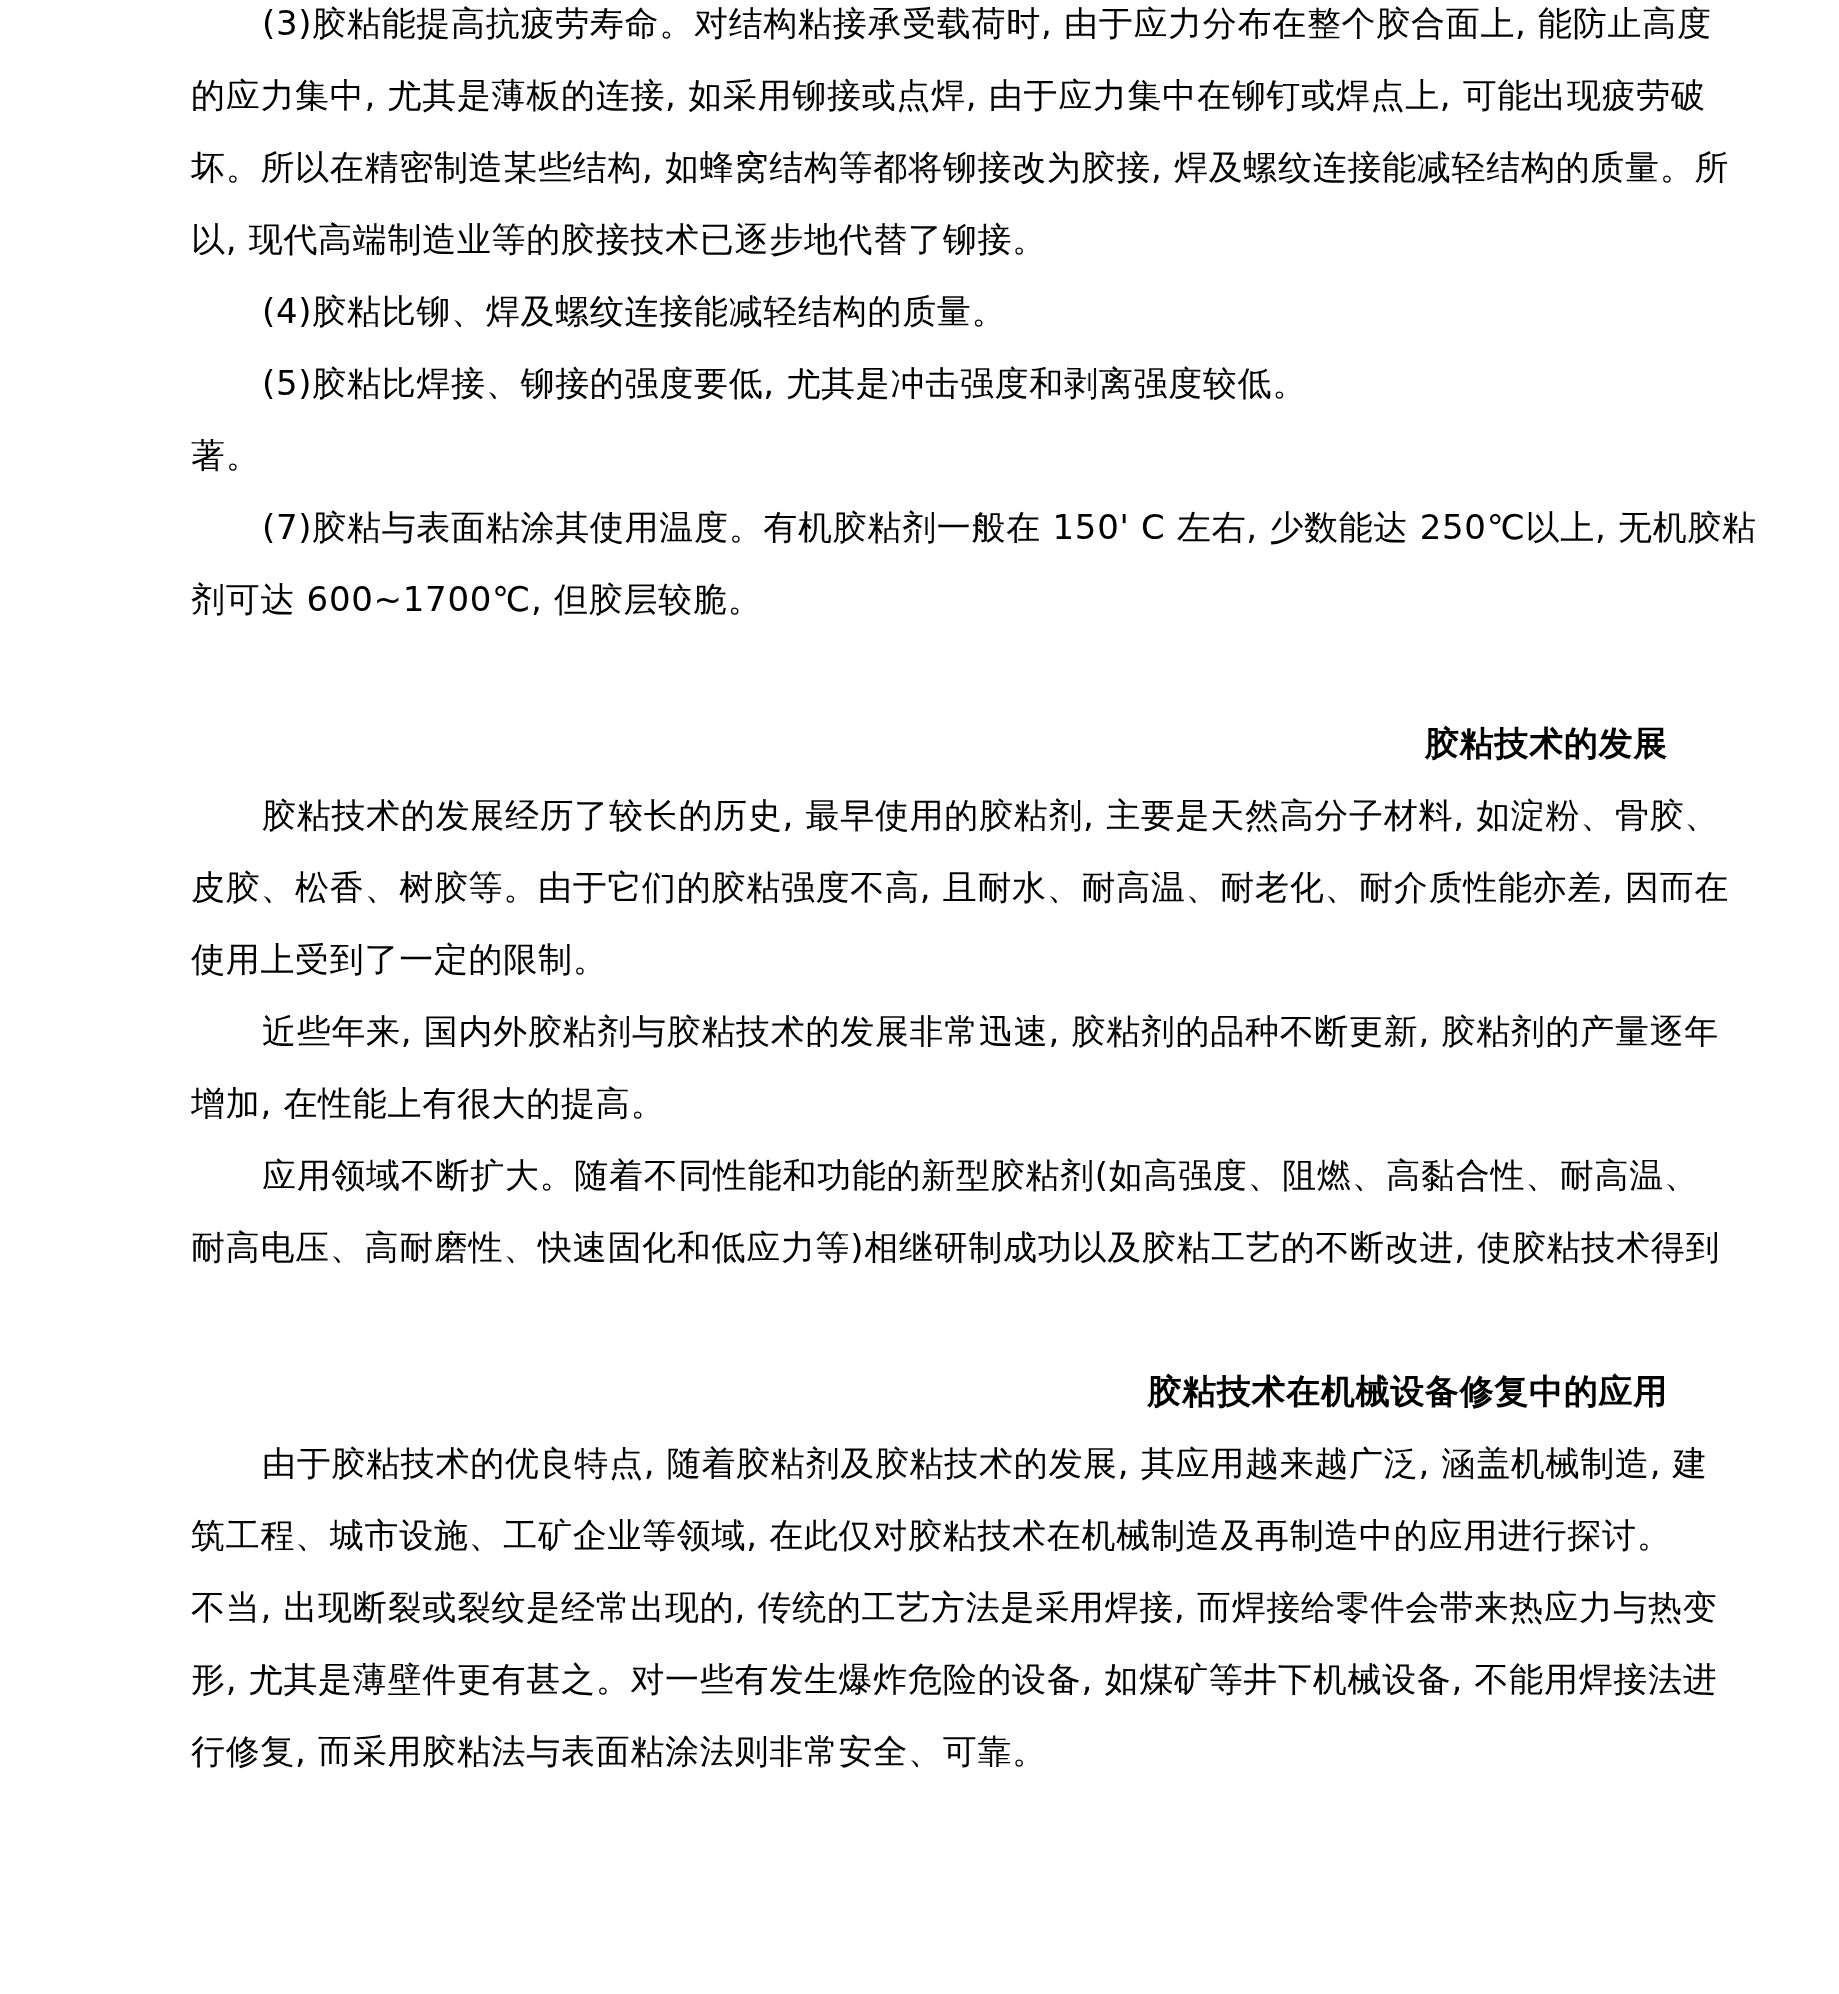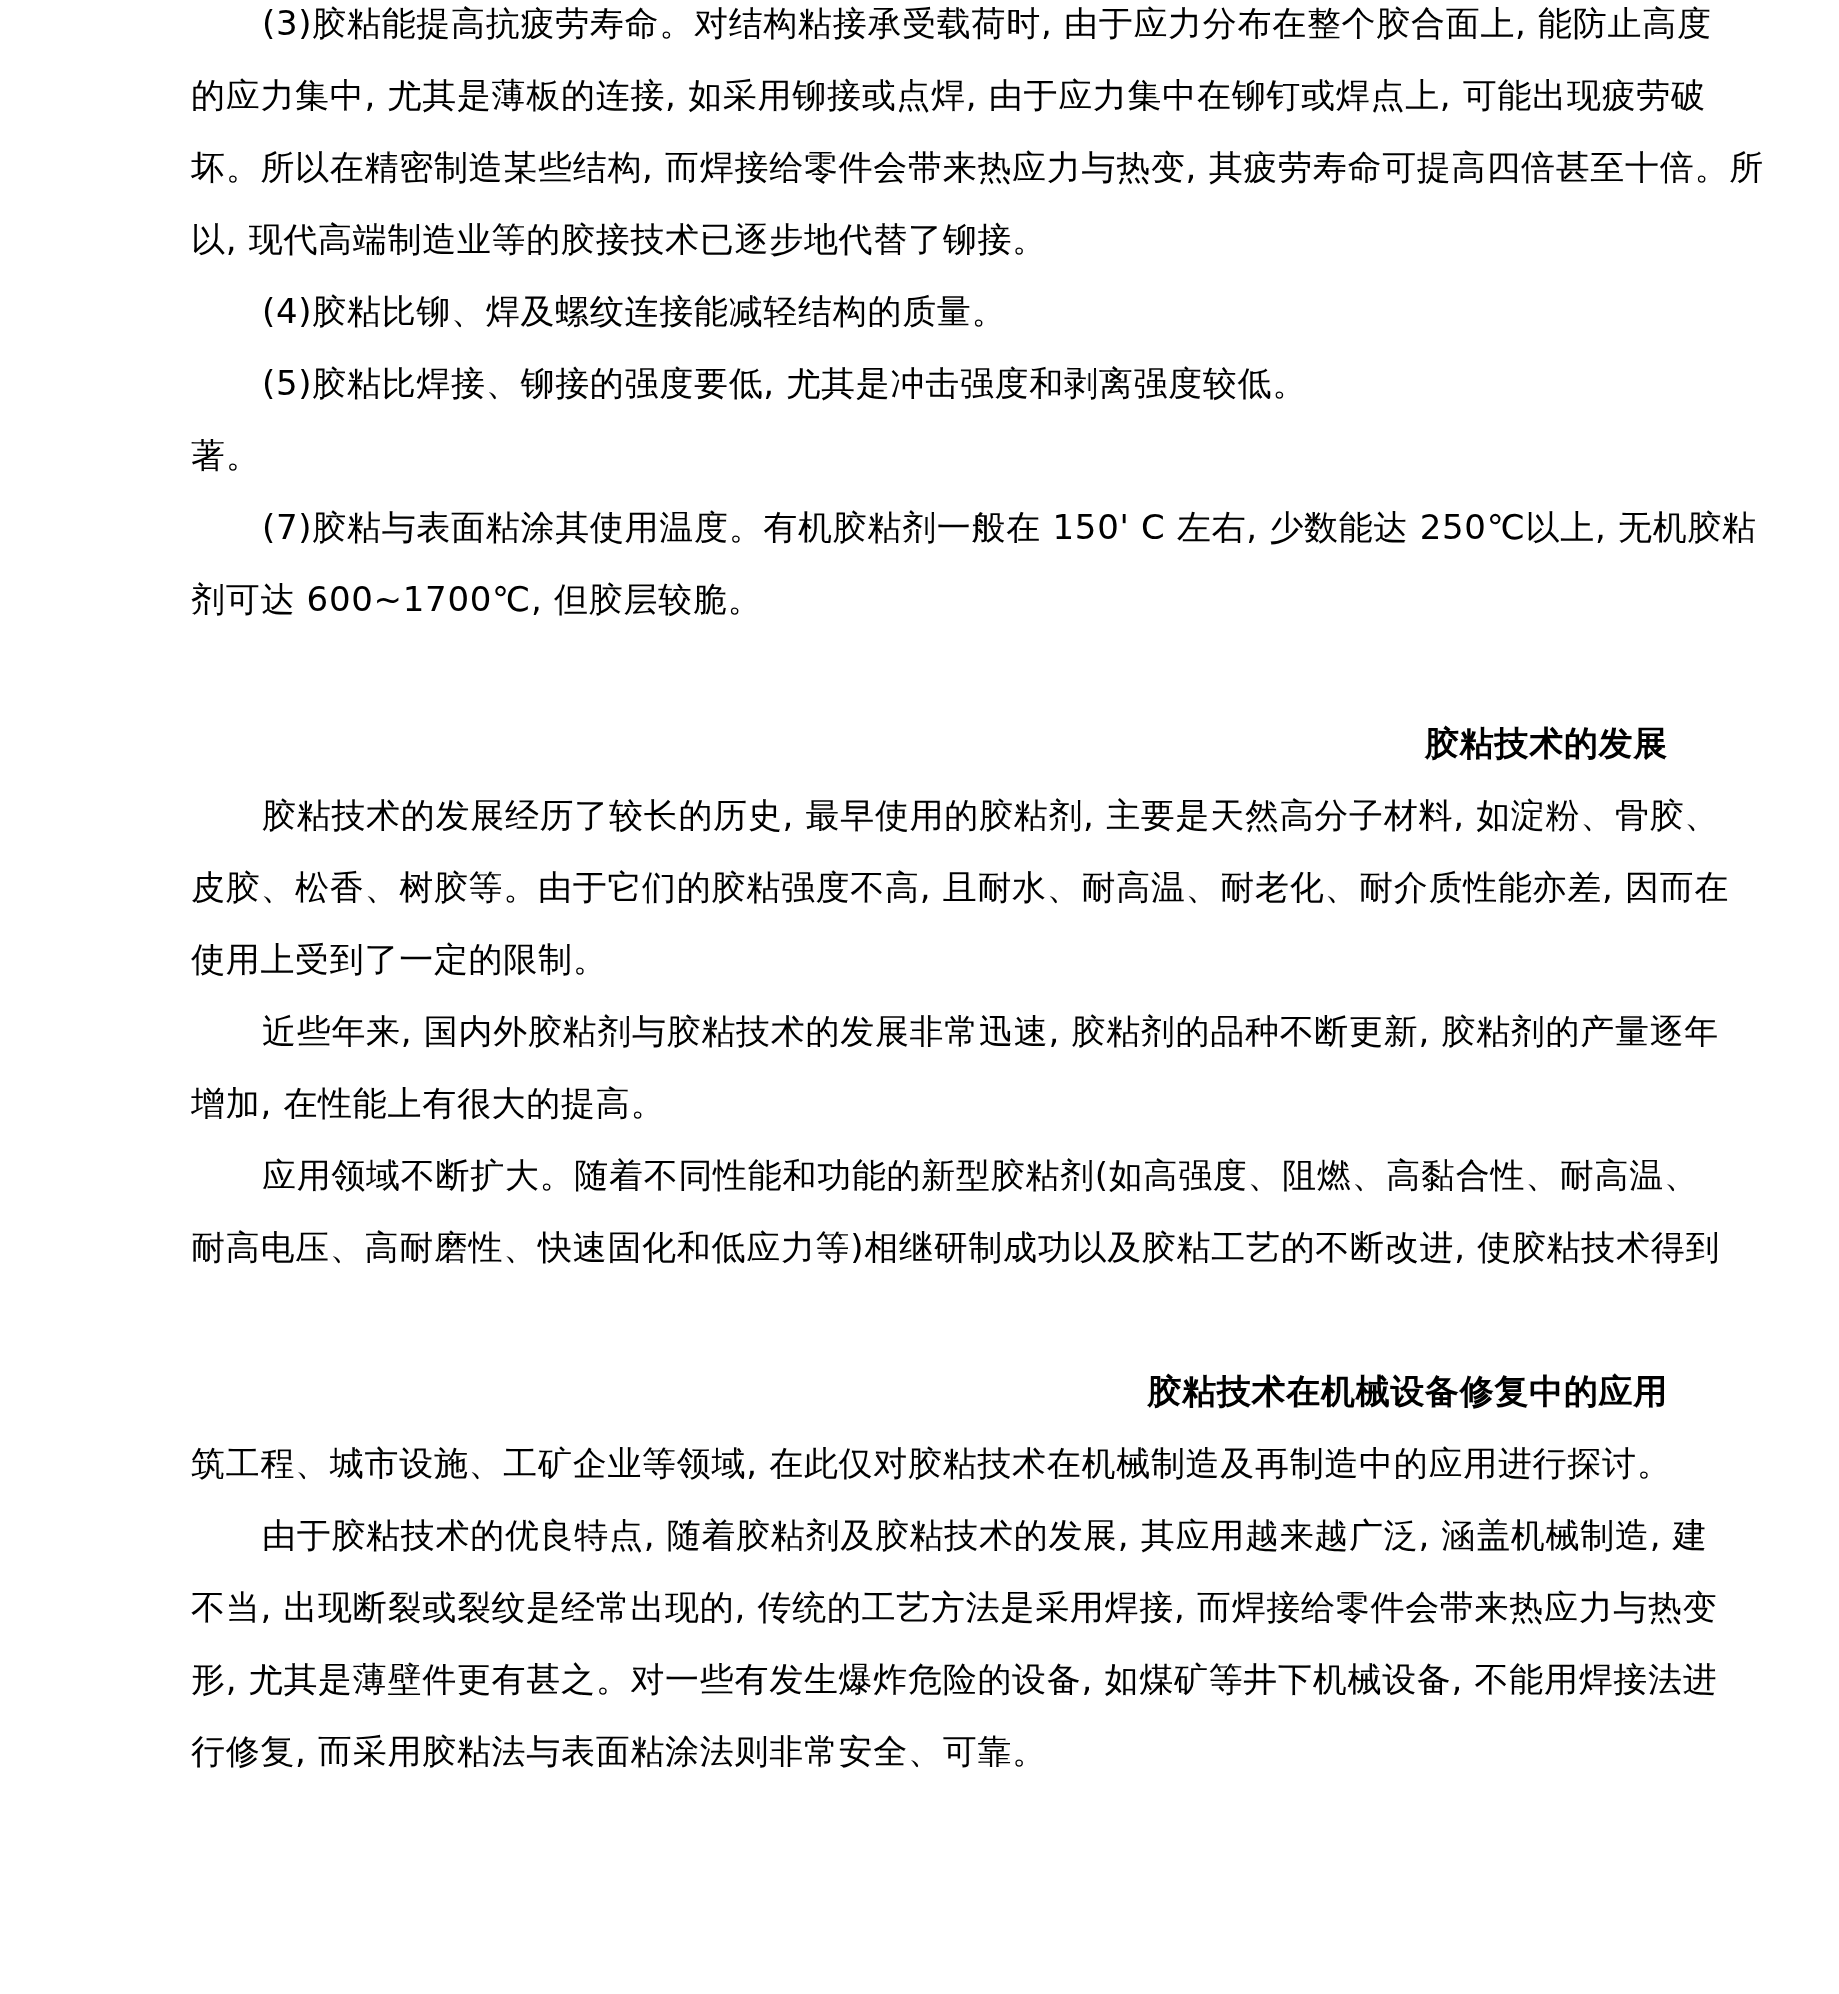"坏。所以在精密制造某些结构, 而焊接给零件会带来热应力与热变," div.row { text: 而焊接给零件会带来热应力与热变, 其疲劳寿命可提高四倍甚至十倍 -> 如蜂窝结构等都将铆接改为胶接, 焊及螺纹连接能减轻结构的质量 }
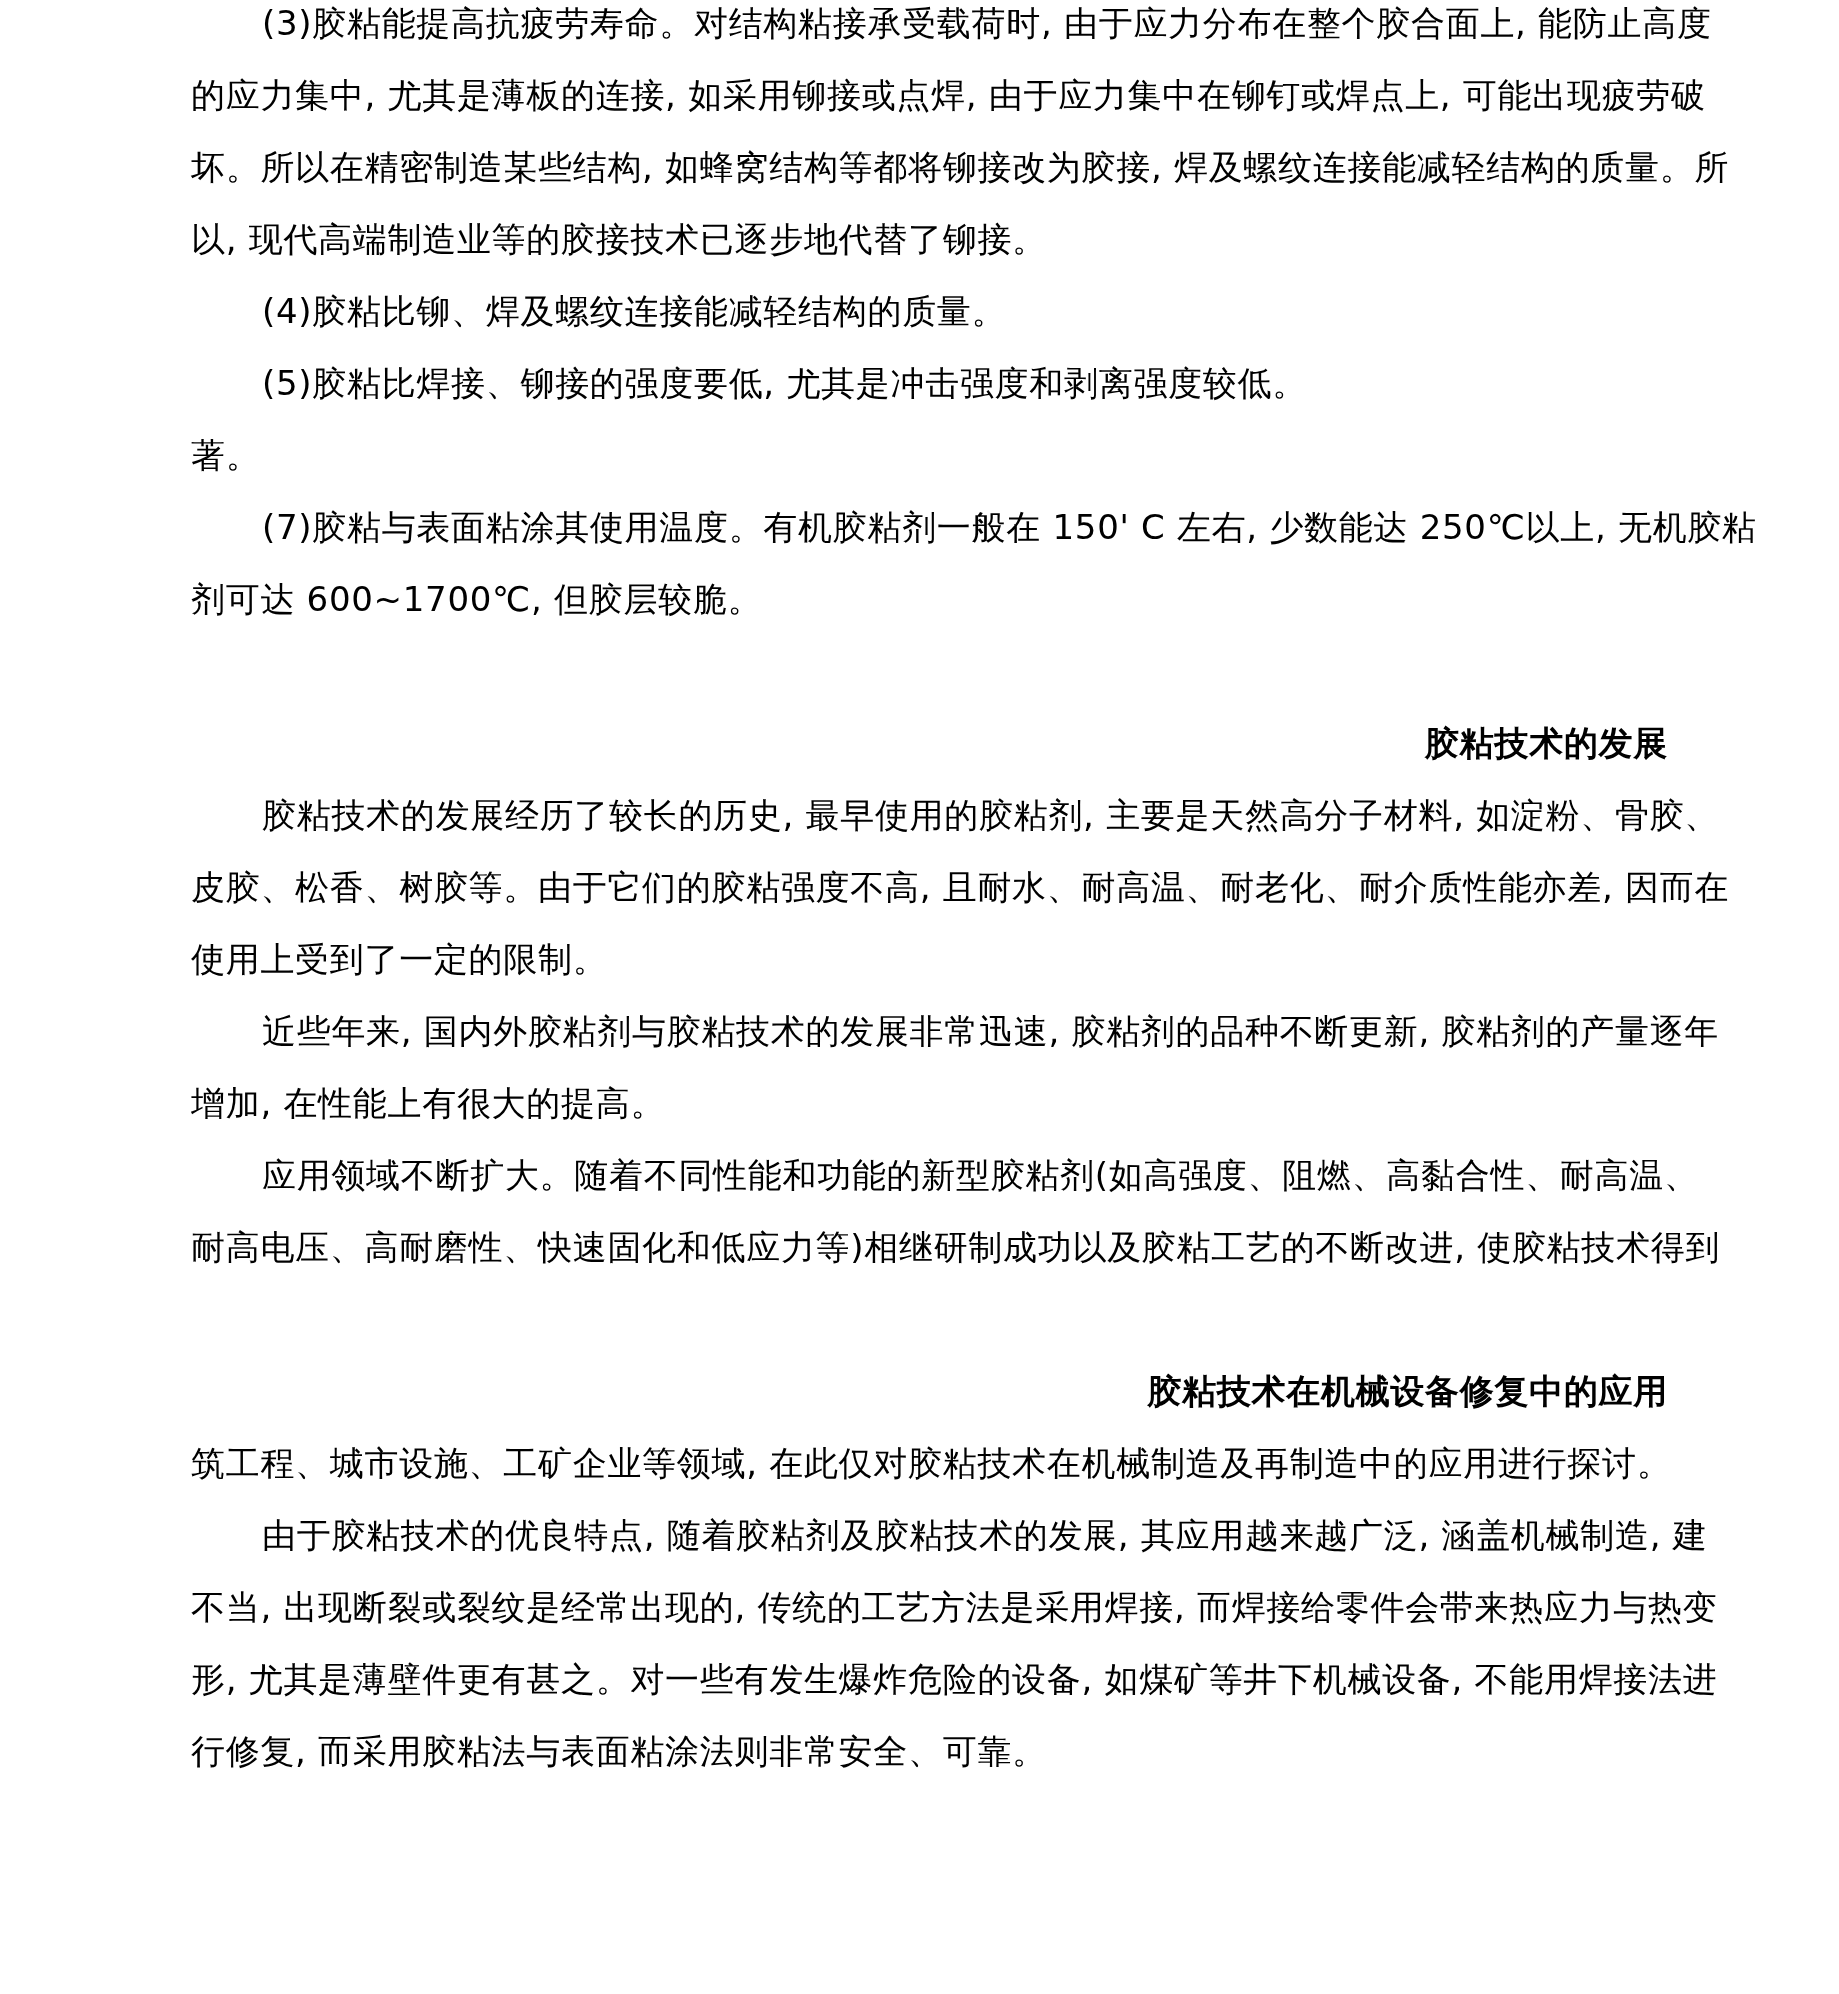"筑工程、城市设施、工矿企业等领域," div.row { order: before "由于胶粘技术的优良特点, 随着胶粘剂及胶粘技术的发展, 其应用越来越广泛," -> after "由于胶粘技术的优良特点, 随着胶粘剂及胶粘技术的发展, 其应用越来越广泛," }
